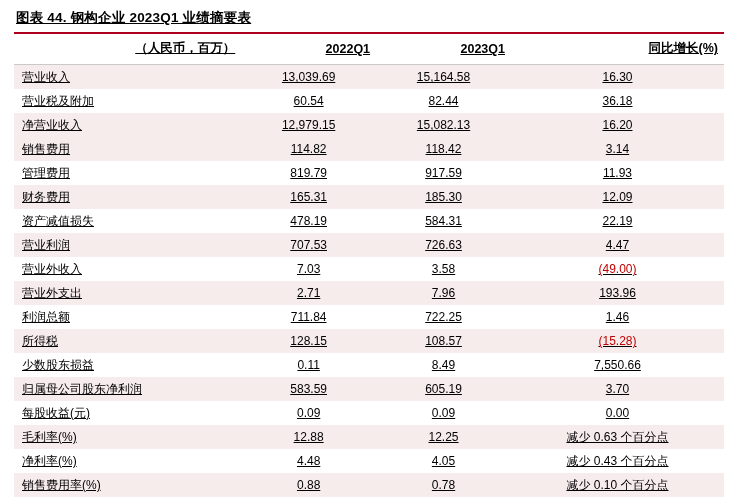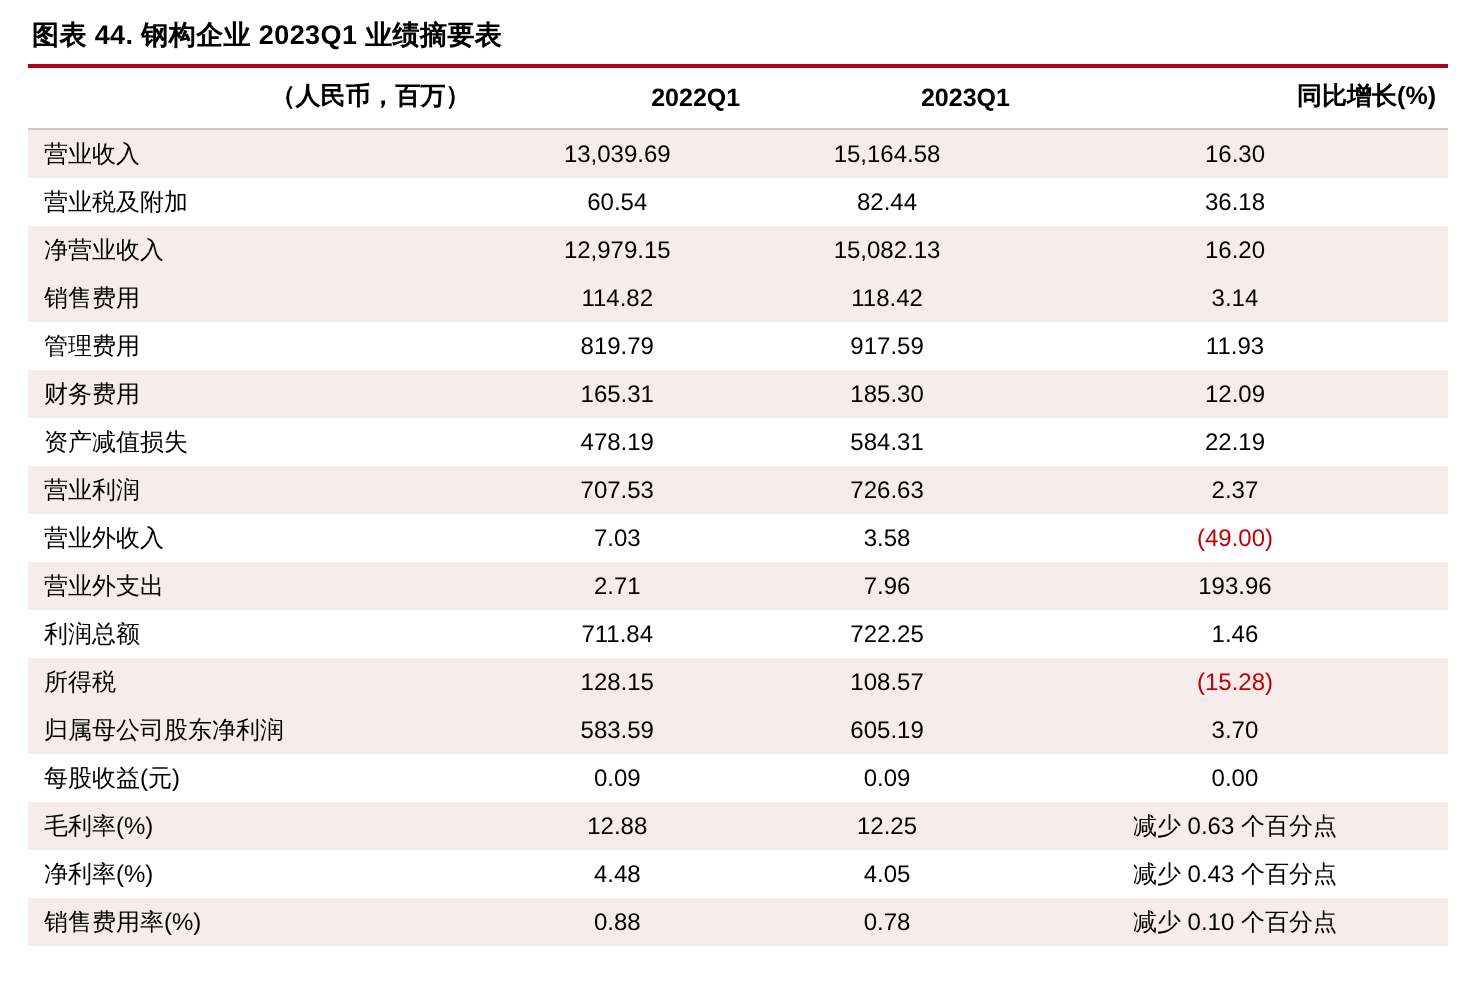"图表 44. 钢构企业 2023Q1 业绩摘要表" .doc { text-decoration: none -> underline }
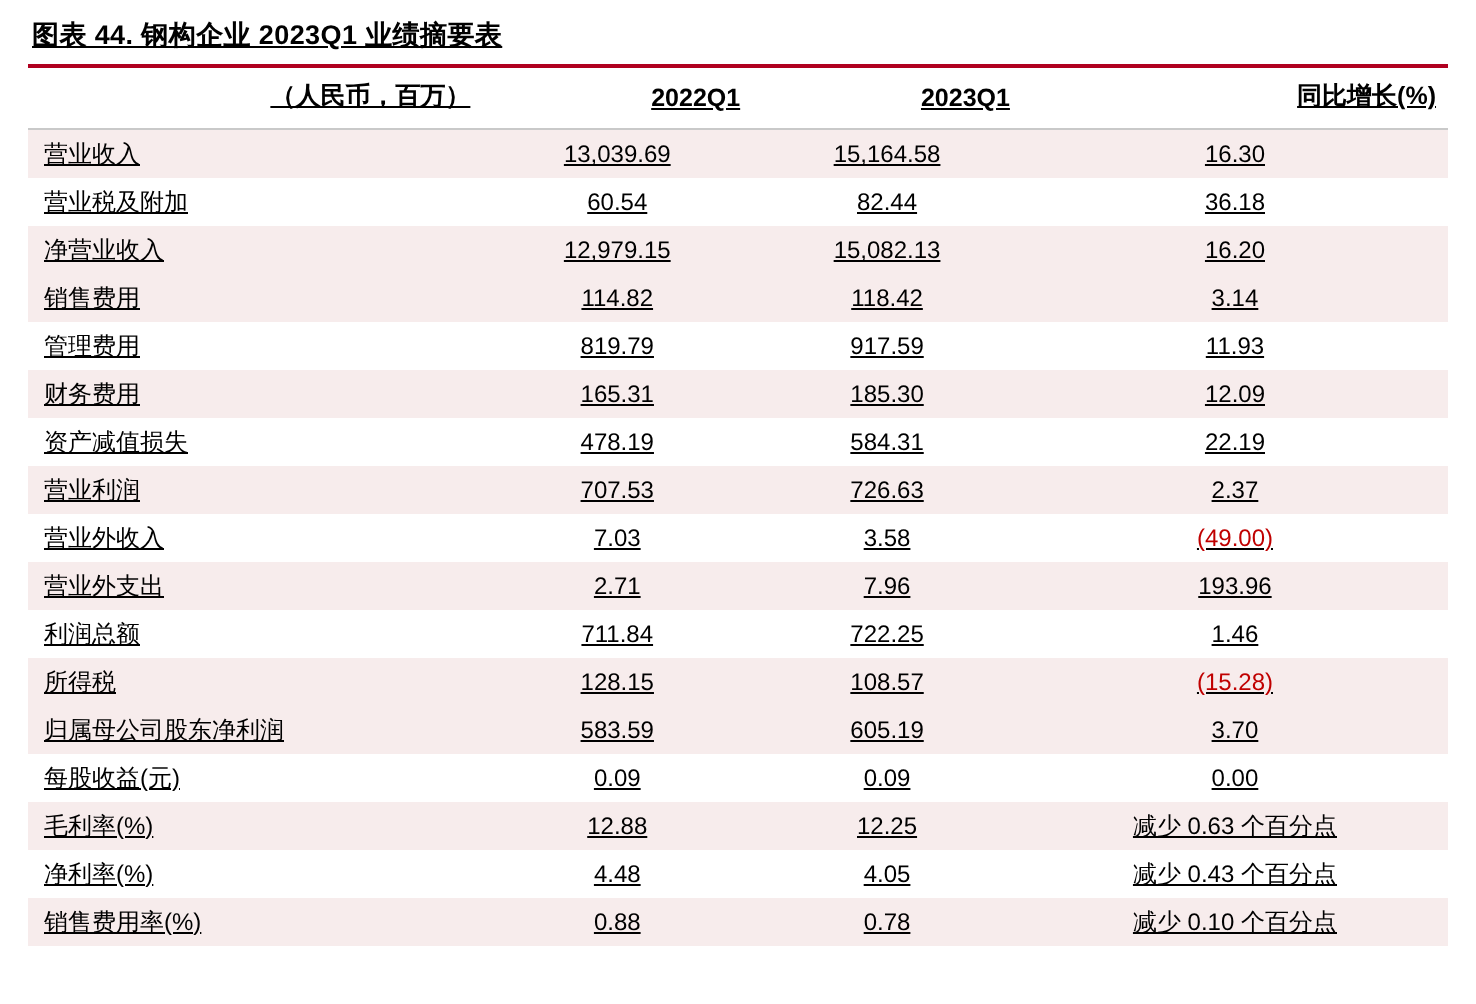"2.37" td { text: 2.37 -> 4.47 }
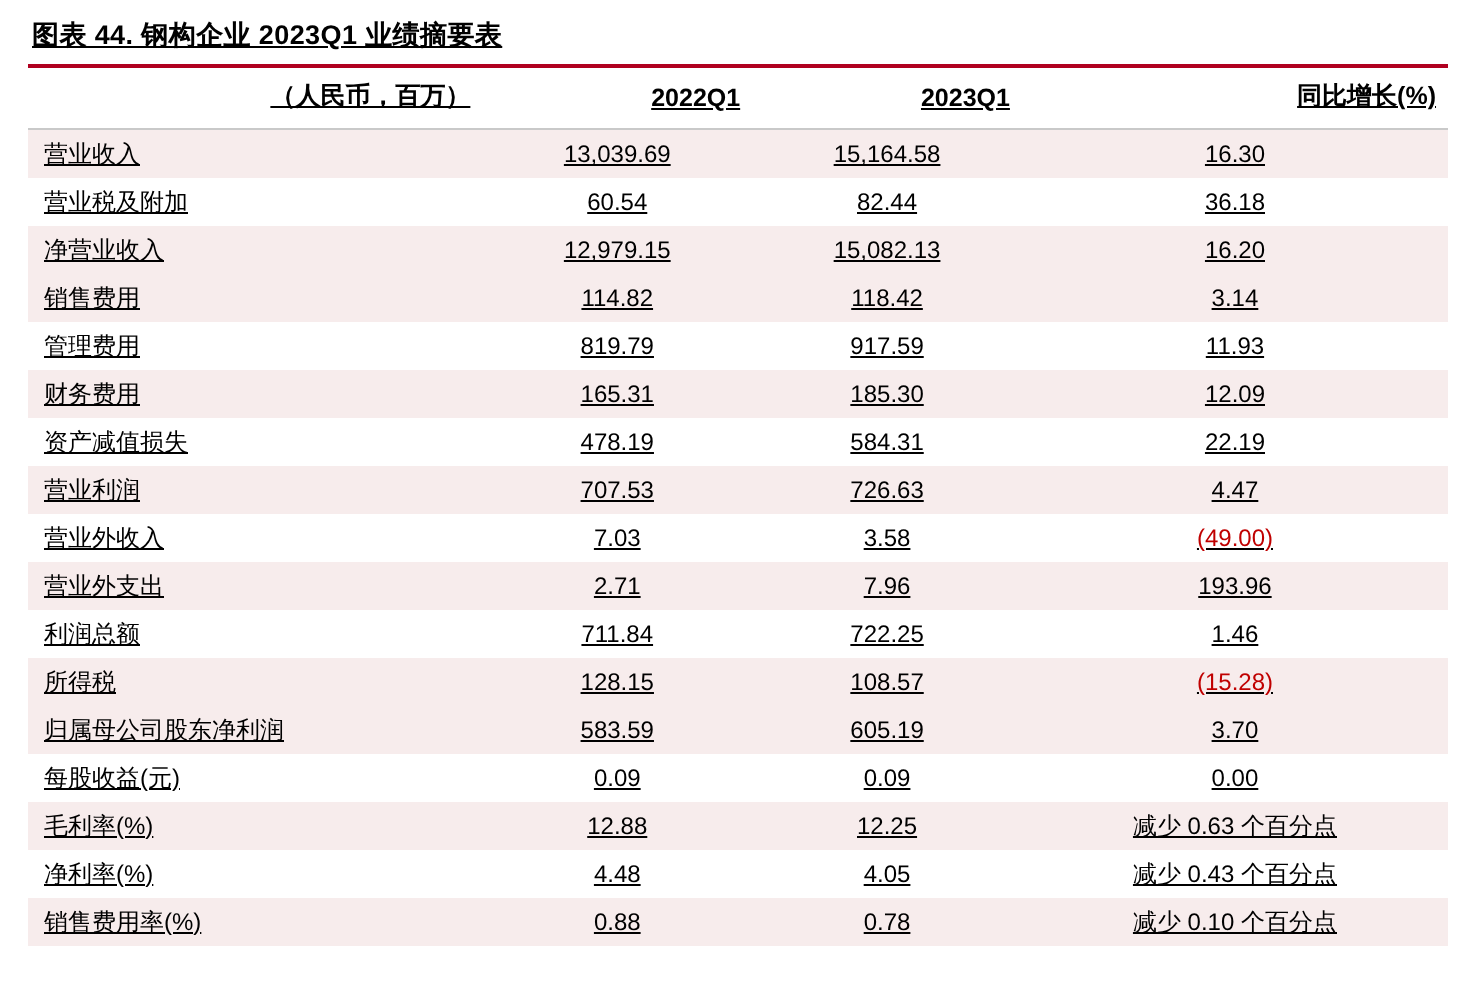"少数股东损益" tr { html: none -> <tr> <td>少数股东损益</td> <td>0.11</td> <td>8.49</td> <td>7,550.66</td> </tr> }
